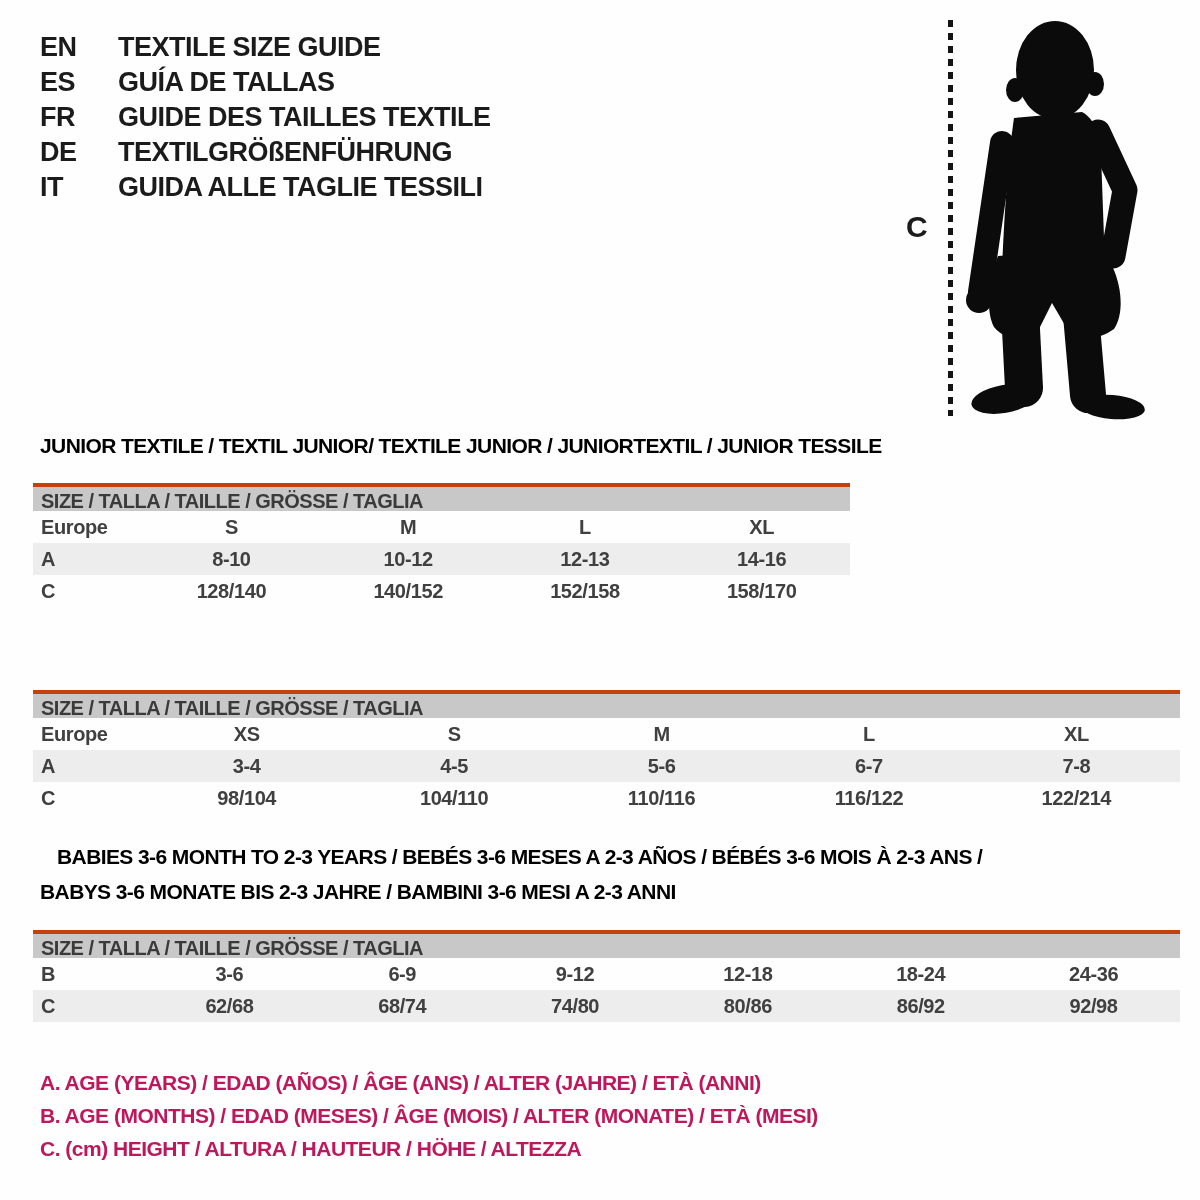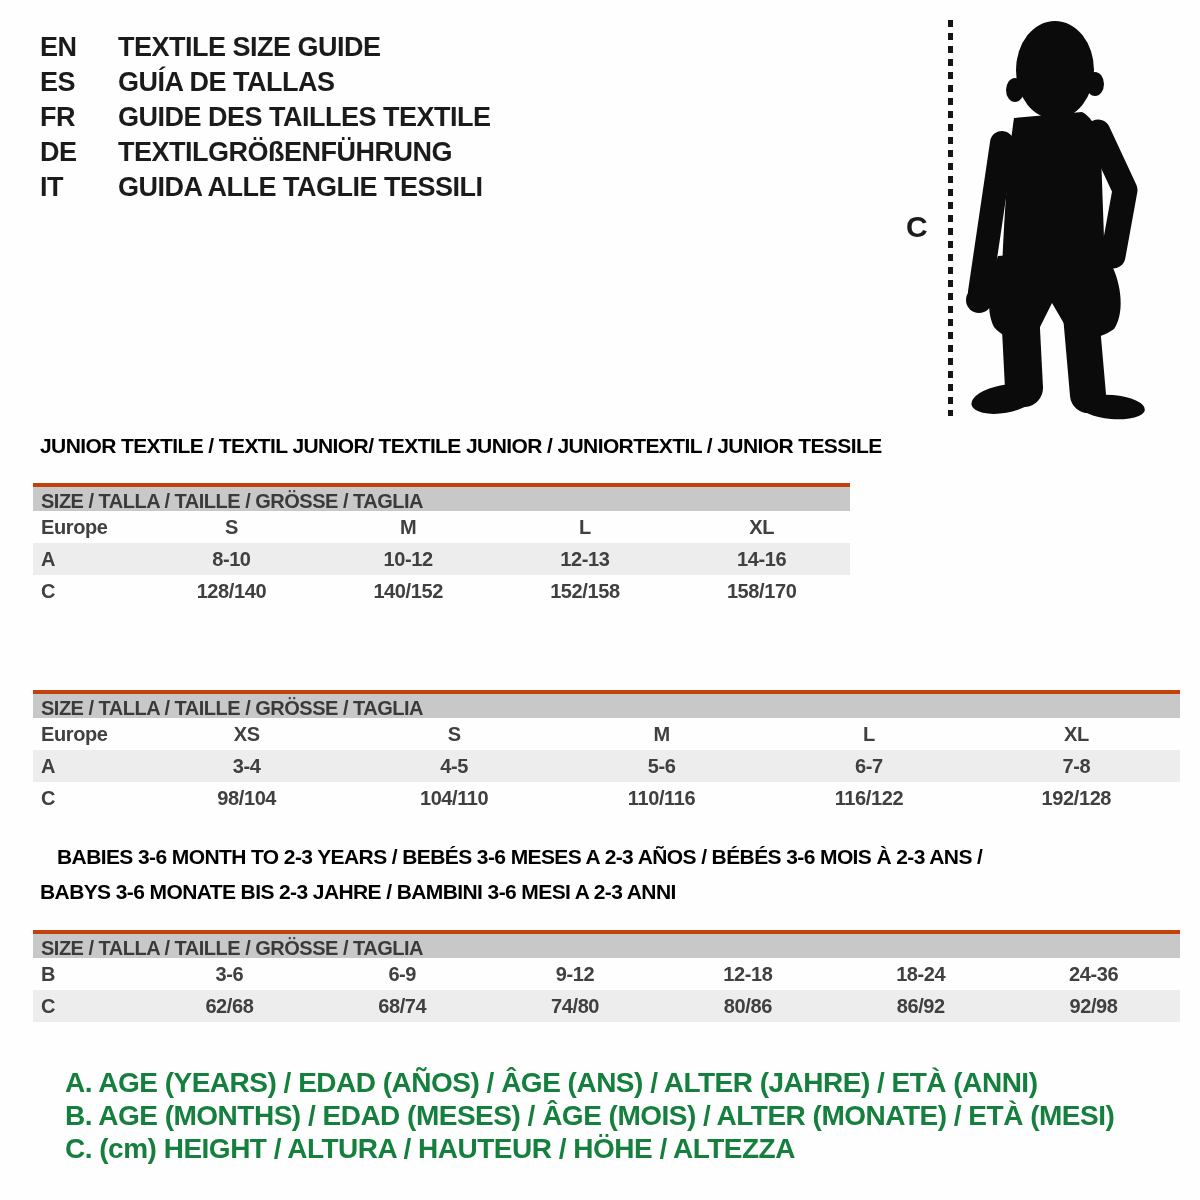"192/128" div.tcell { text: 192/128 -> 122/214 }
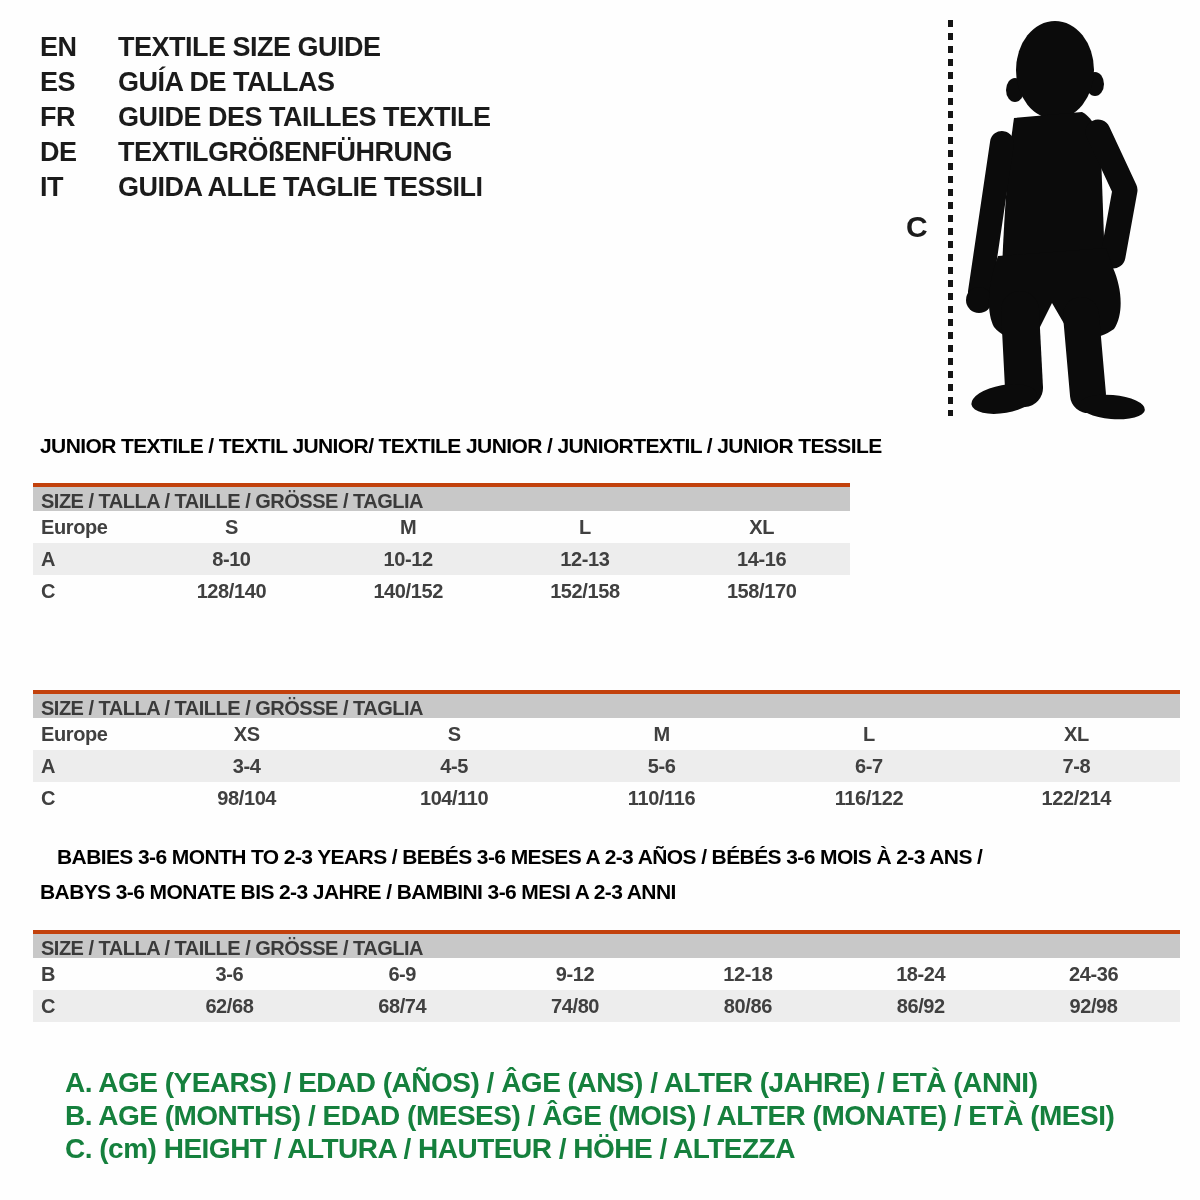"A. AGE (YEARS) / EDAD" .legend-line { color: #15803d -> #be185d; font-size: 28px -> 21px; margin-left: 25px -> none }
